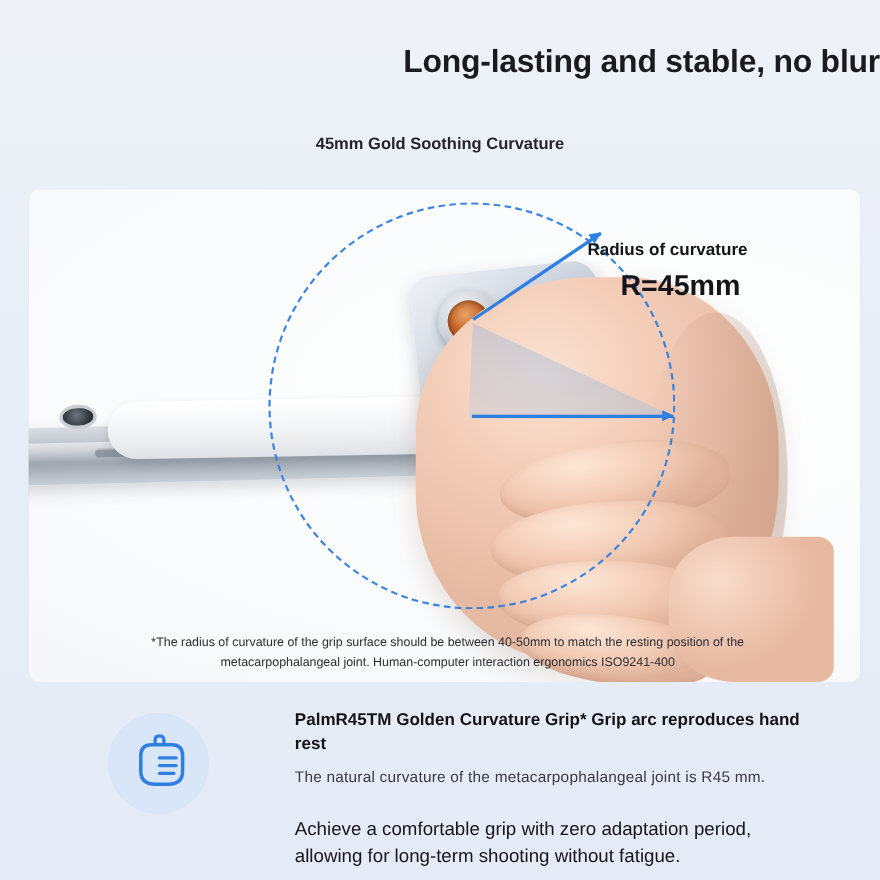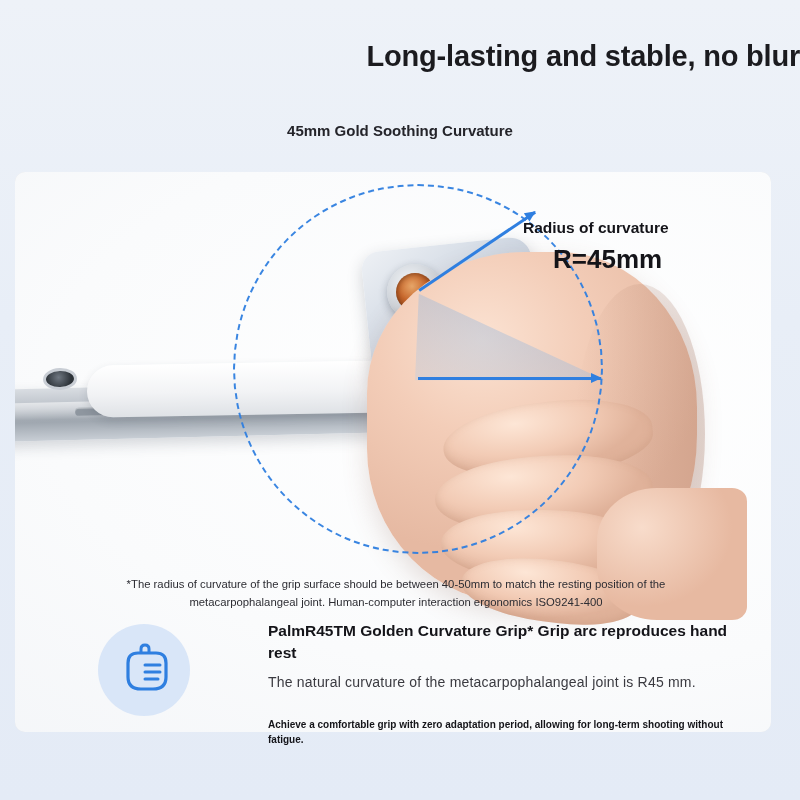"Radius of curvature" .photo-card { height: 560px -> 448px; left: 15px -> 26px }
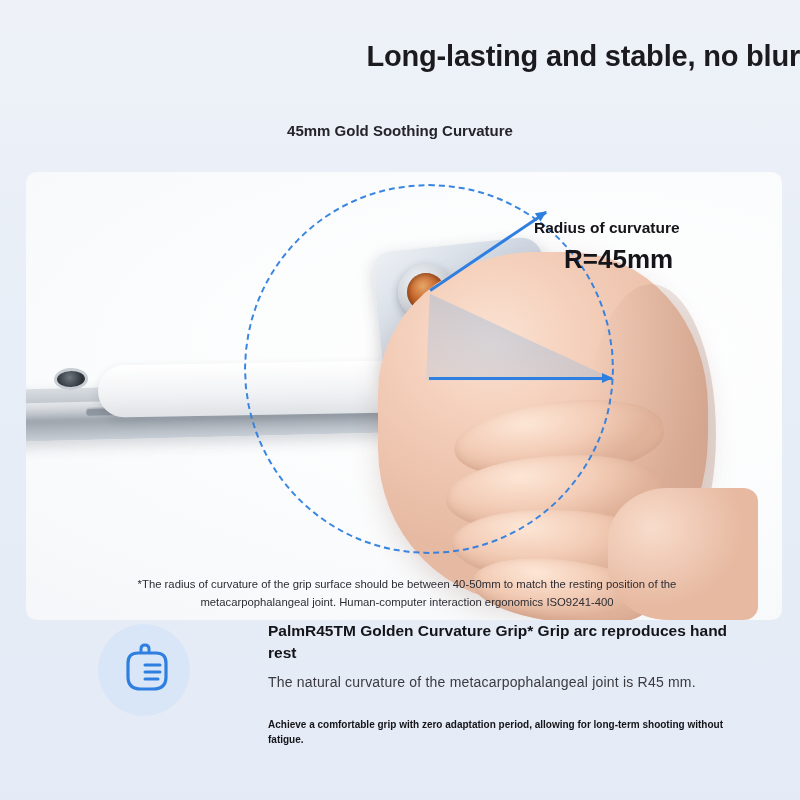"PalmR45TM Golden Curvature Grip* Grip" .bottom { top: 612px -> 636px }
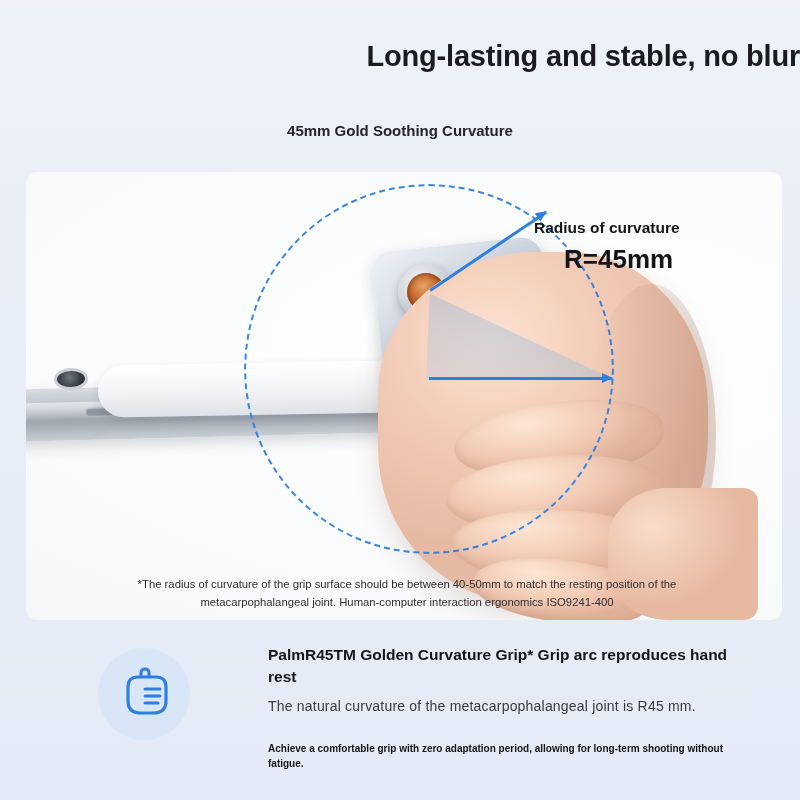"Achieve a comfortable grip with" .bt-claim { font-size: 10px -> 17px; font-weight: bold -> normal }
